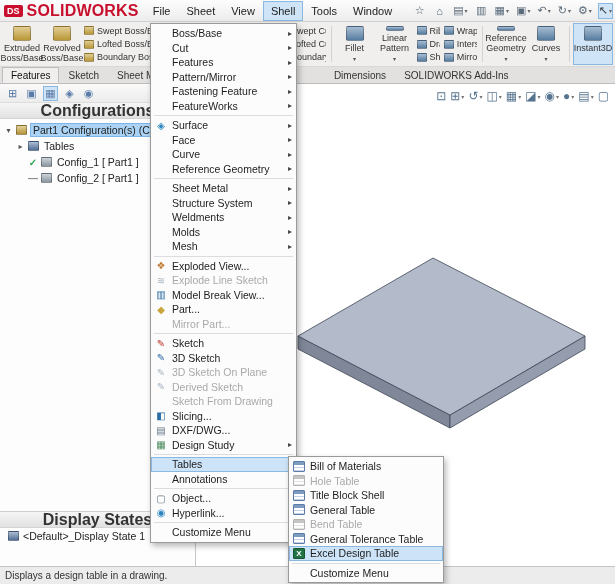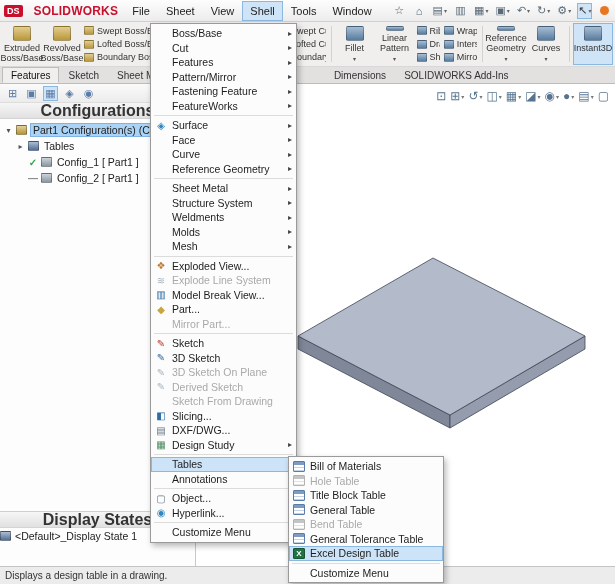"DS" .logo { gap: 11px -> 4px }
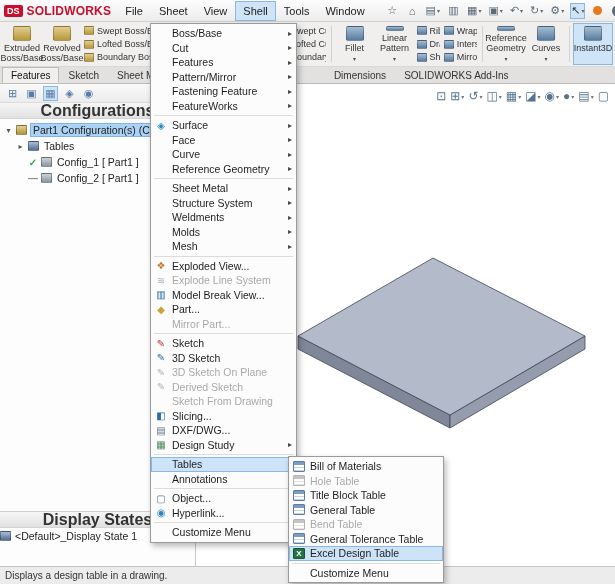"SOLIDWORKS" .logo-text { font-size: 12px -> 16px }
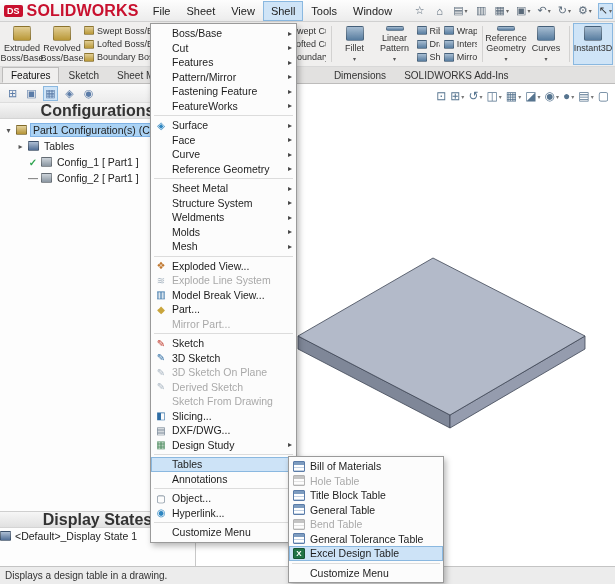"Explode Line System" span.mi-label { text: System -> Sketch }
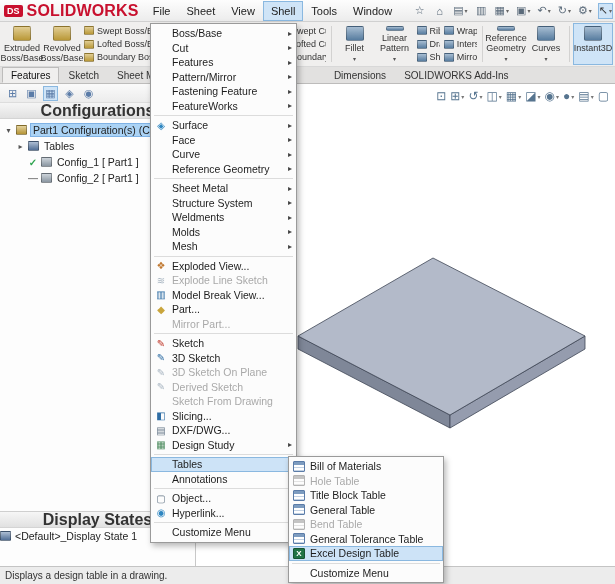"Title Block Table" span.mi-label { text: Table -> Shell }
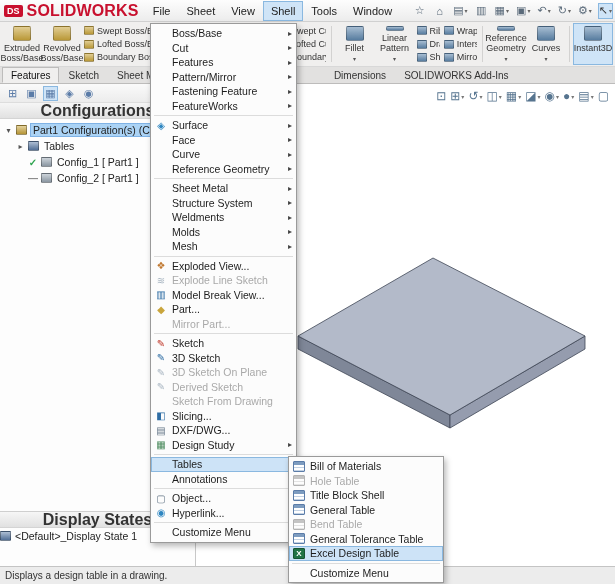"<Default>_Display State 1" .ds-item { padding-left: none -> 8px }
